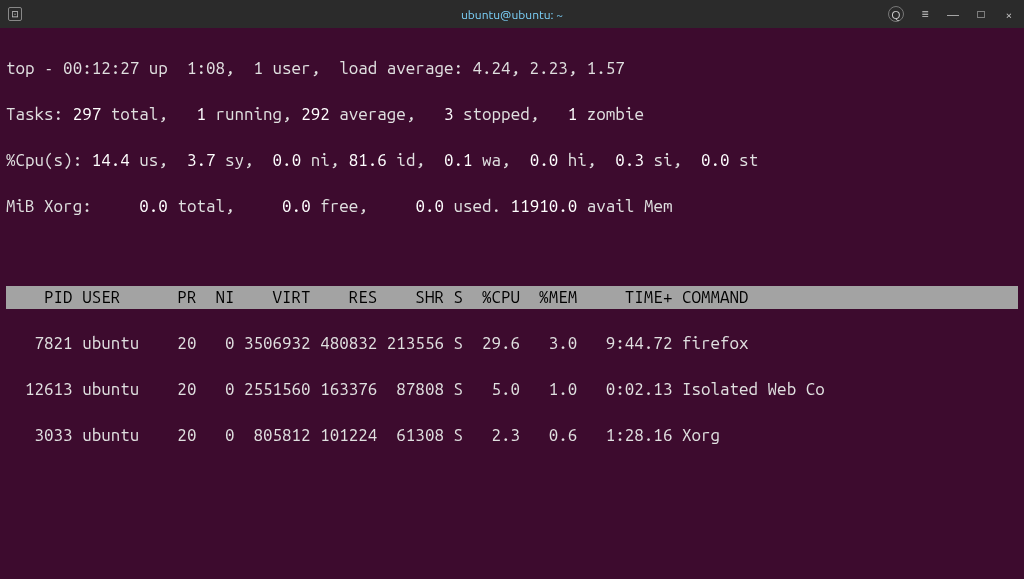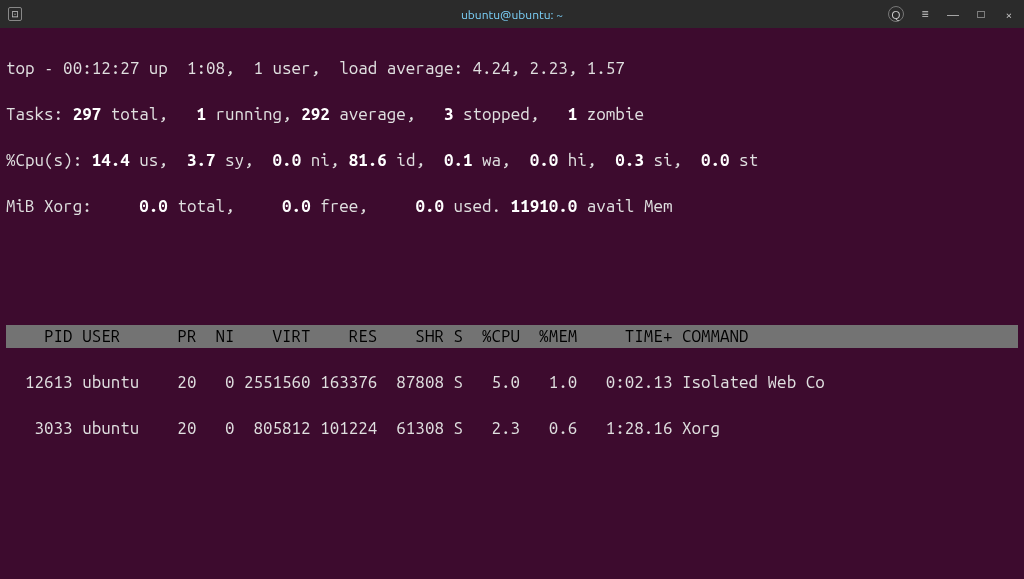"297" .bold { font-weight: bold -> normal }
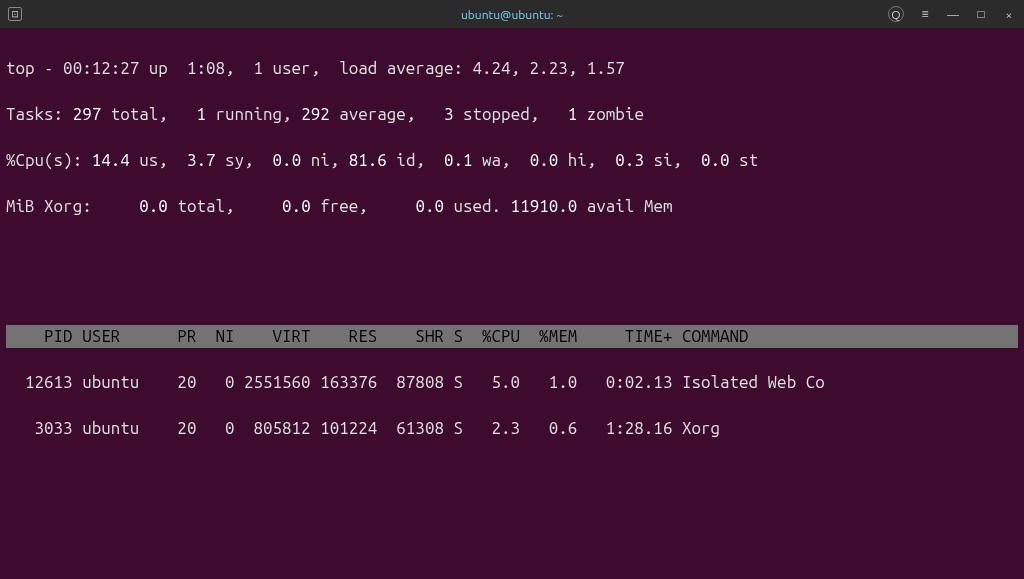"PID USER PR NI VIRT" .header-inv { background: #737373 -> #a3a3a3; margin-top: 39px -> none }
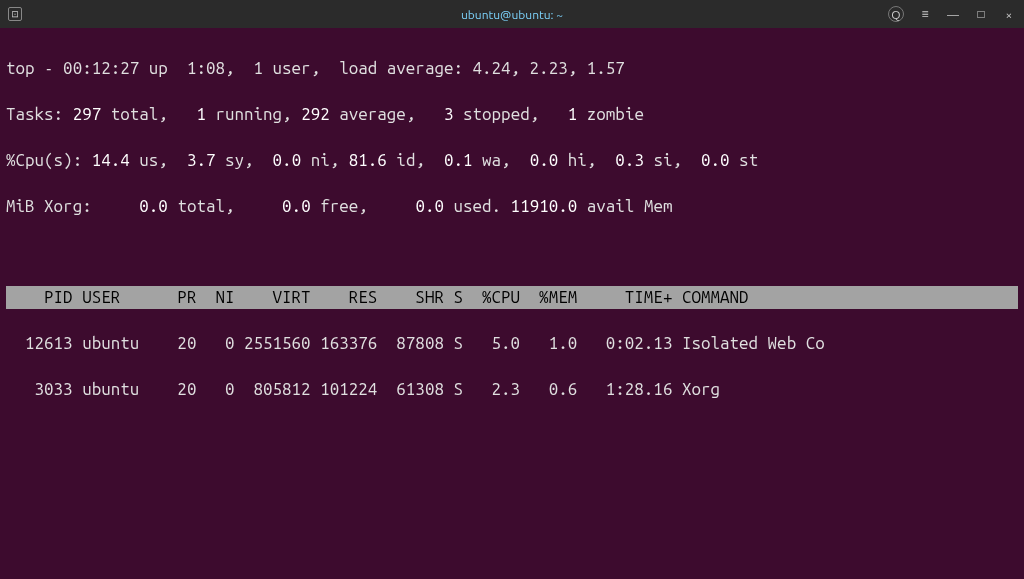"7821 ubuntu 20 0 3506932" span.row { html: none -> <span> 7821 ubuntu 20 0 3506932 480832 213556 S 29.6 3.0 9:44.72 firefox</span> }
